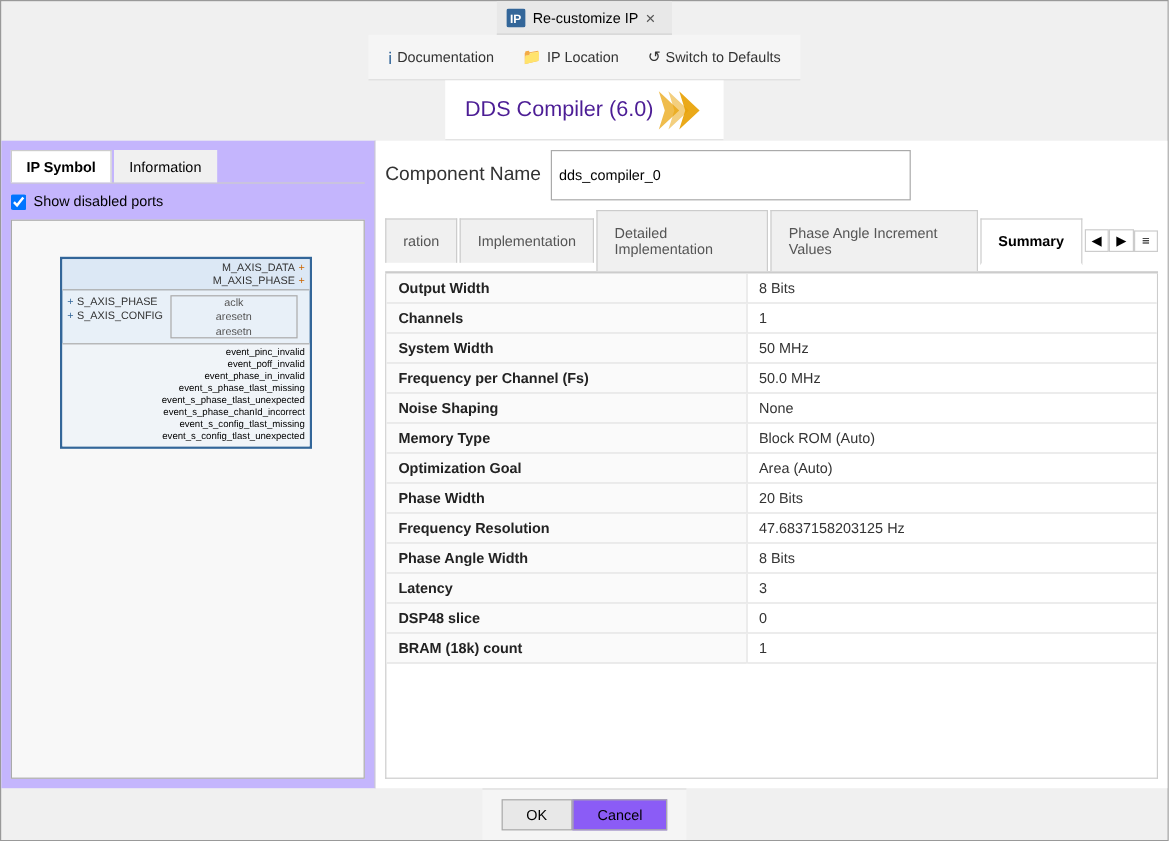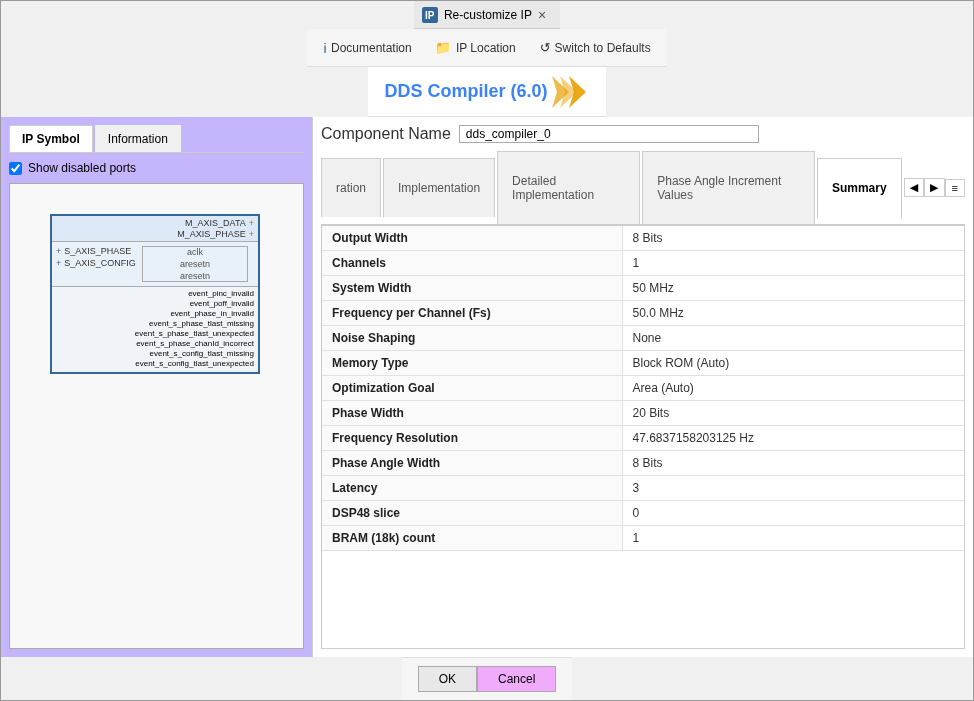"DDS Compiler (6.0)" .app-title { color: #3b82f6 -> #4c1d95; font-weight: bold -> normal }
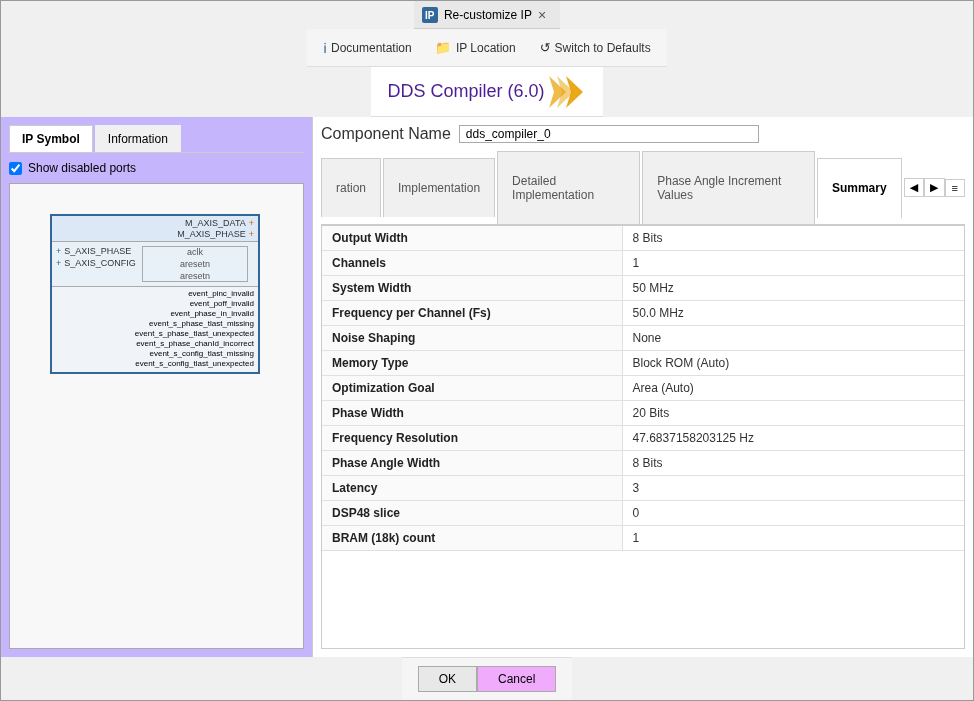"dds_compiler_0" .component-input { padding: 1px 6px -> 13px 6px }
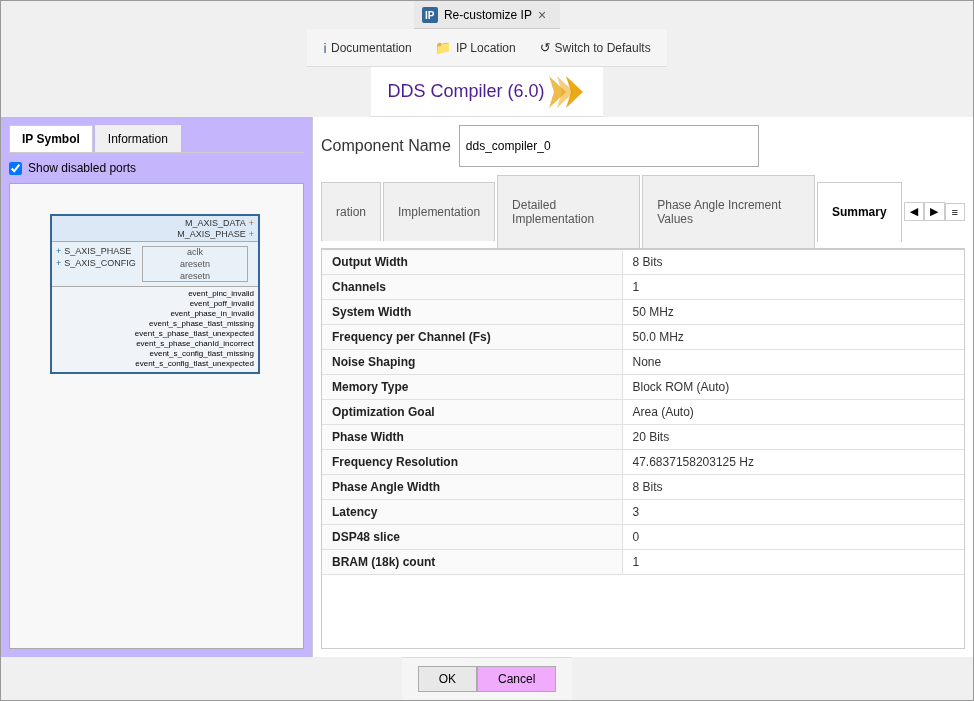"ration" .tab-item { padding: 22px 14px -> 11px 14px }
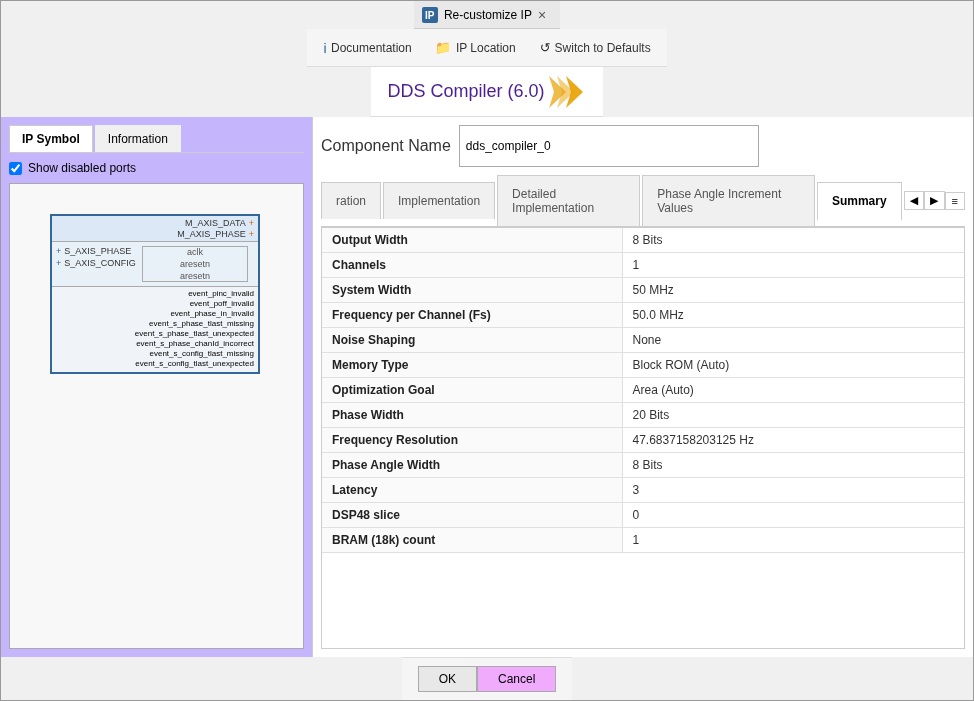"Cancel" .footer-btn { background: #f0abfc -> #8b5cf6 }
